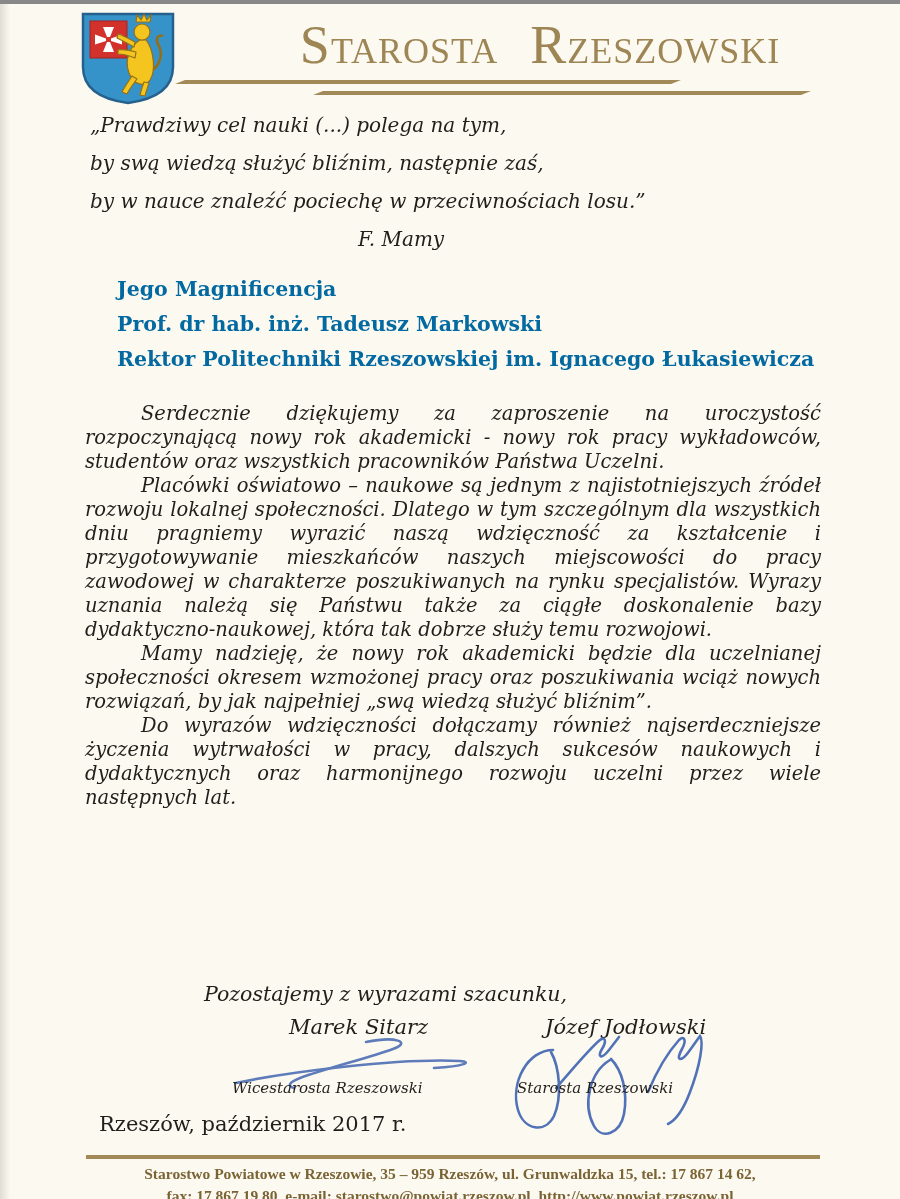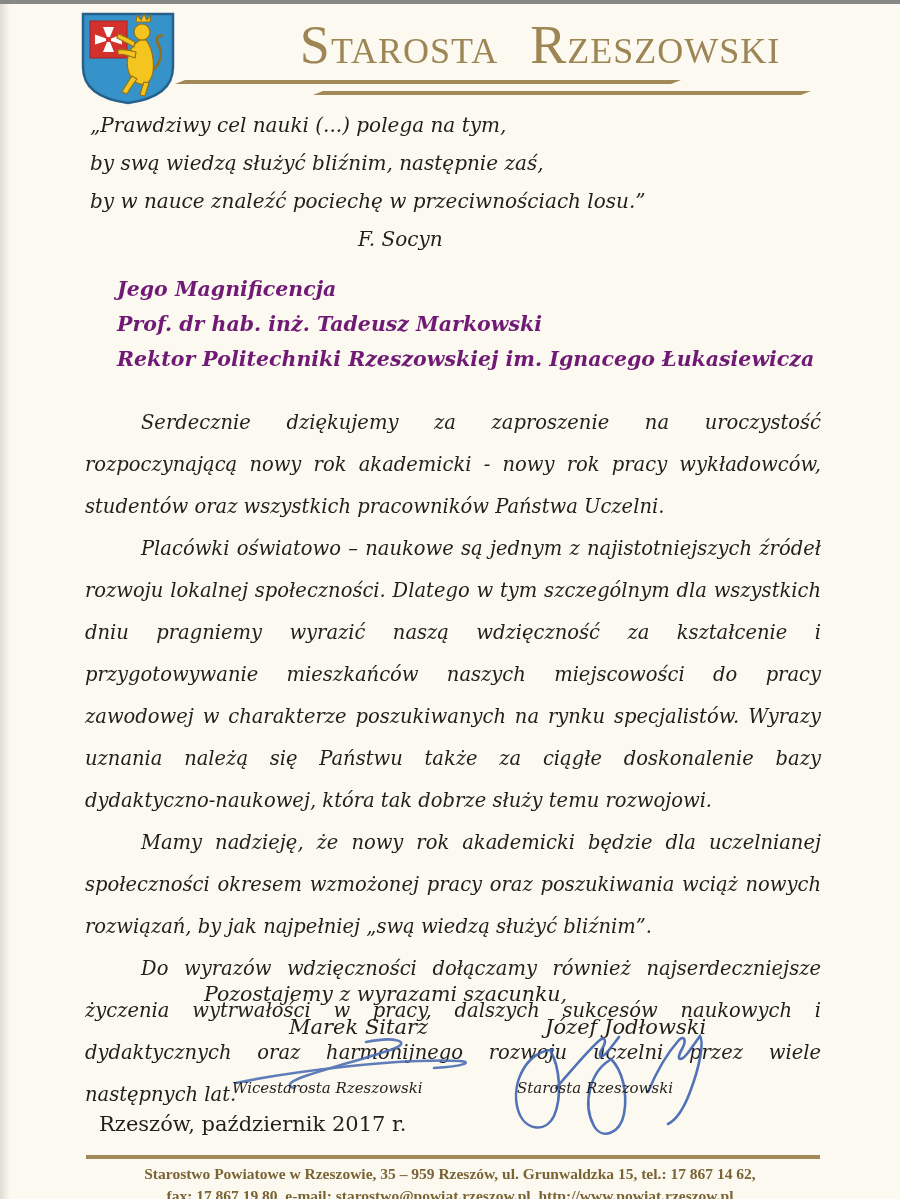"F. Socyn" div.quote-attr { text: Socyn -> Mamy }
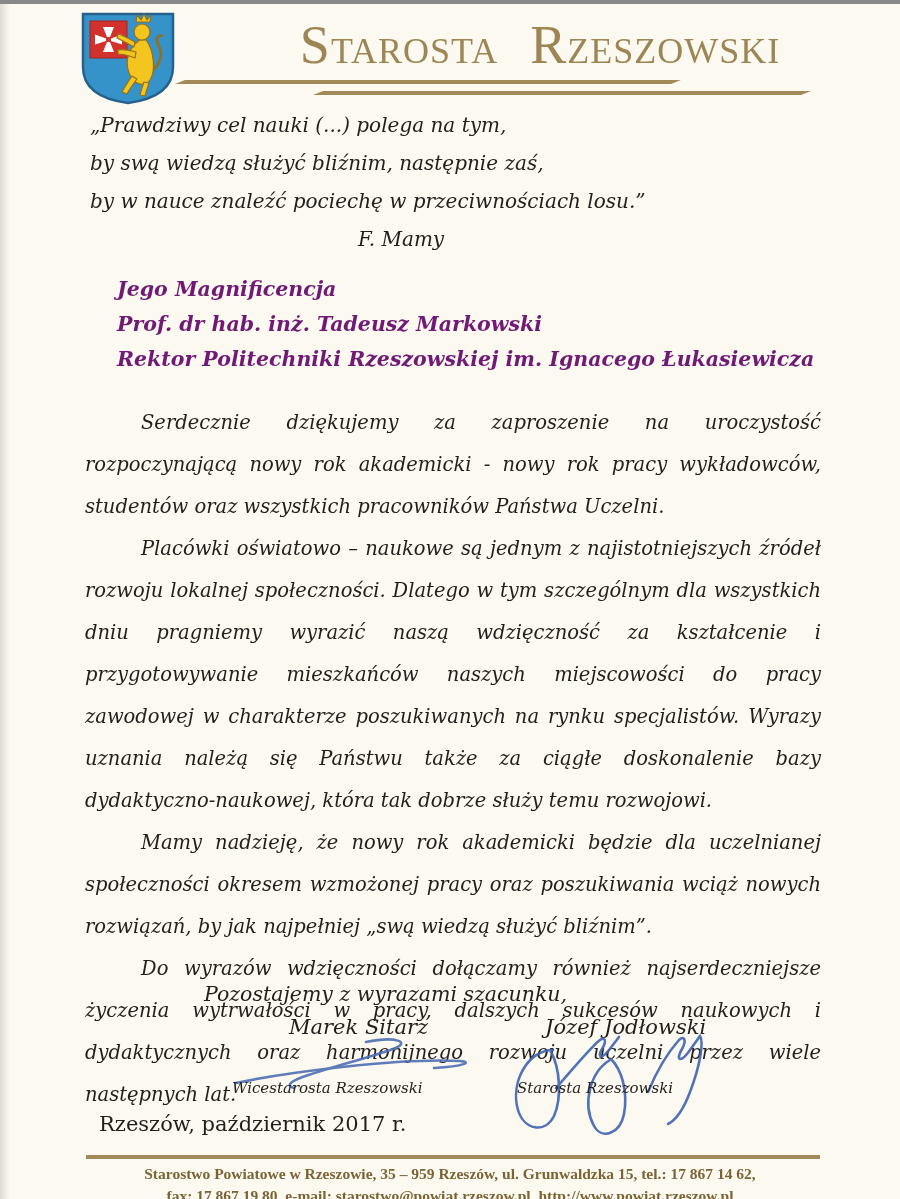"Jego Magnificencja" .addressee { color: #701a75 -> #0369a1; font-style: italic -> none }
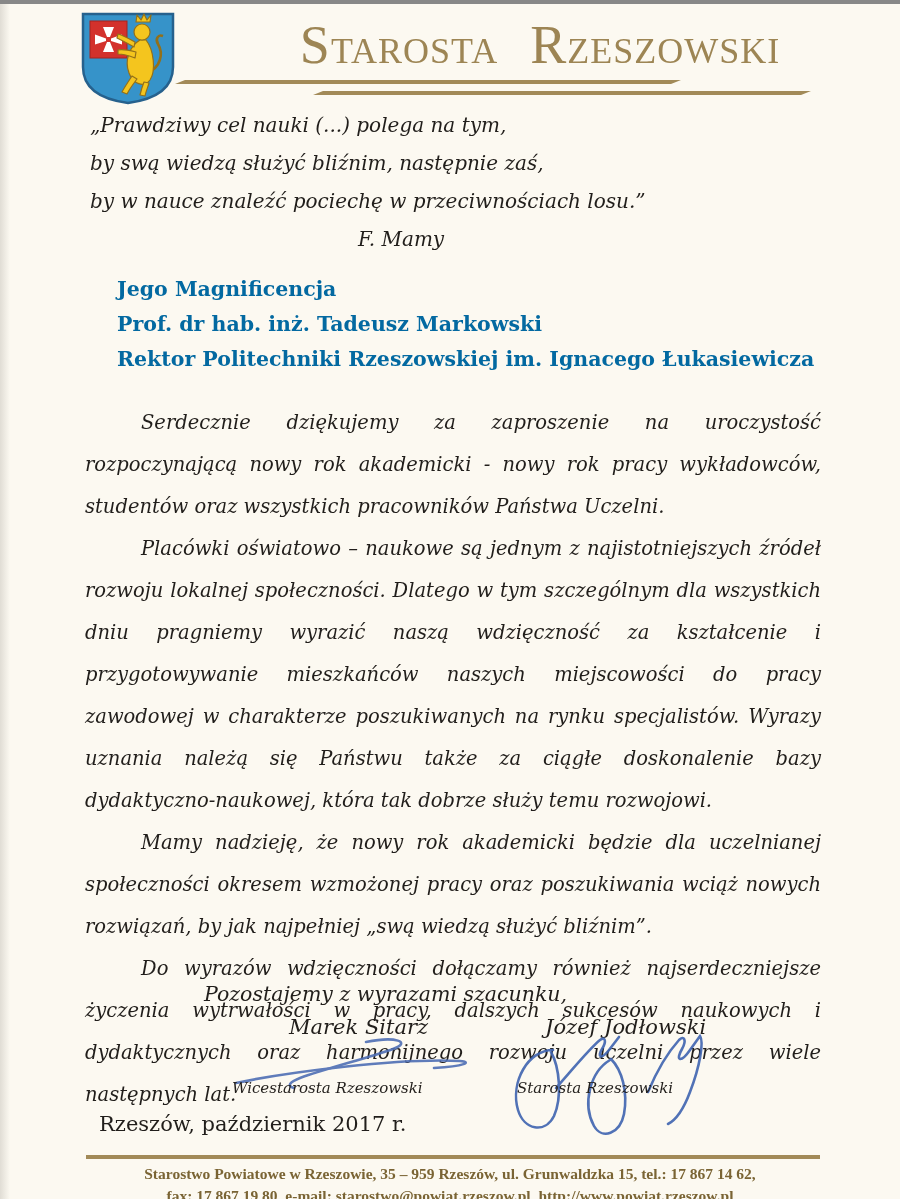"Serdecznie dziękujemy za zaproszenie na" .body-text { line-height: 42px -> 24px }
